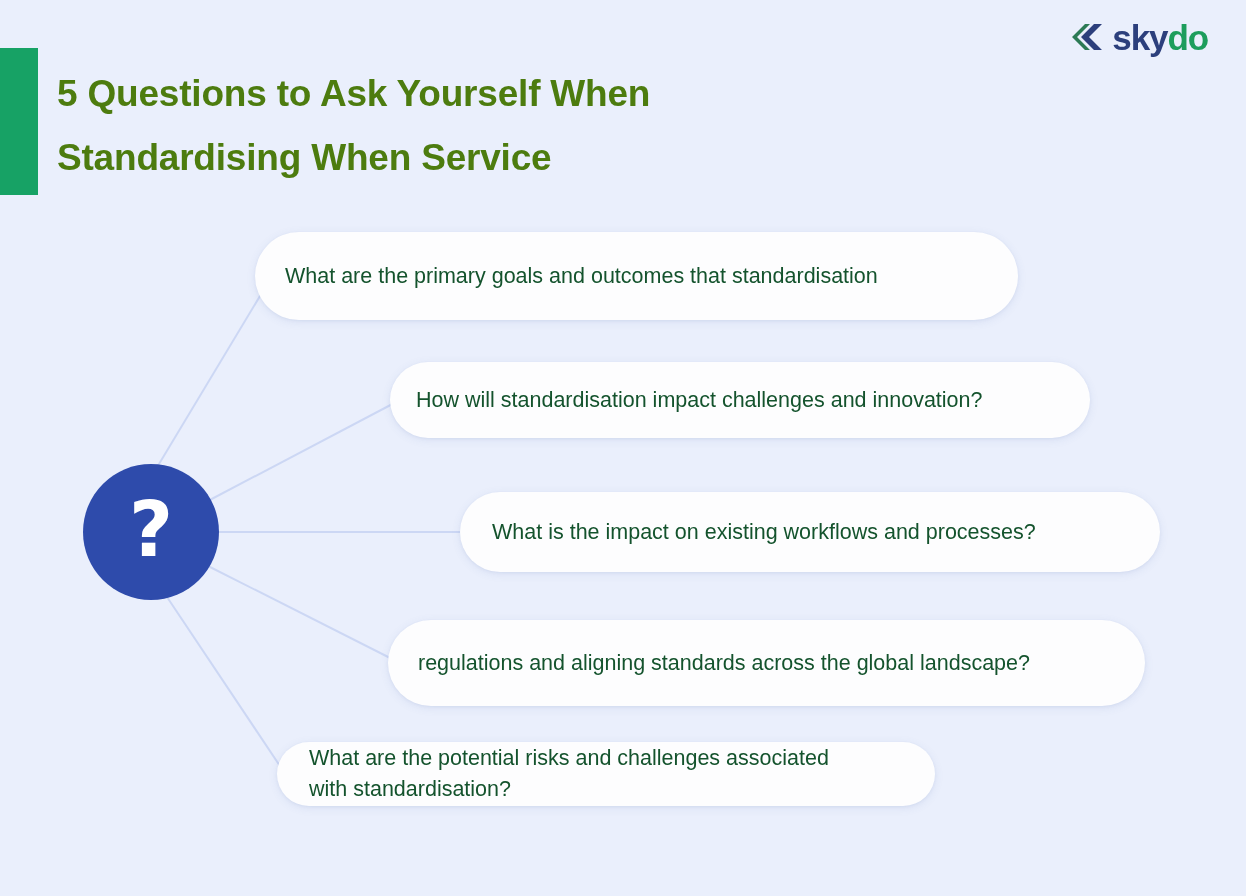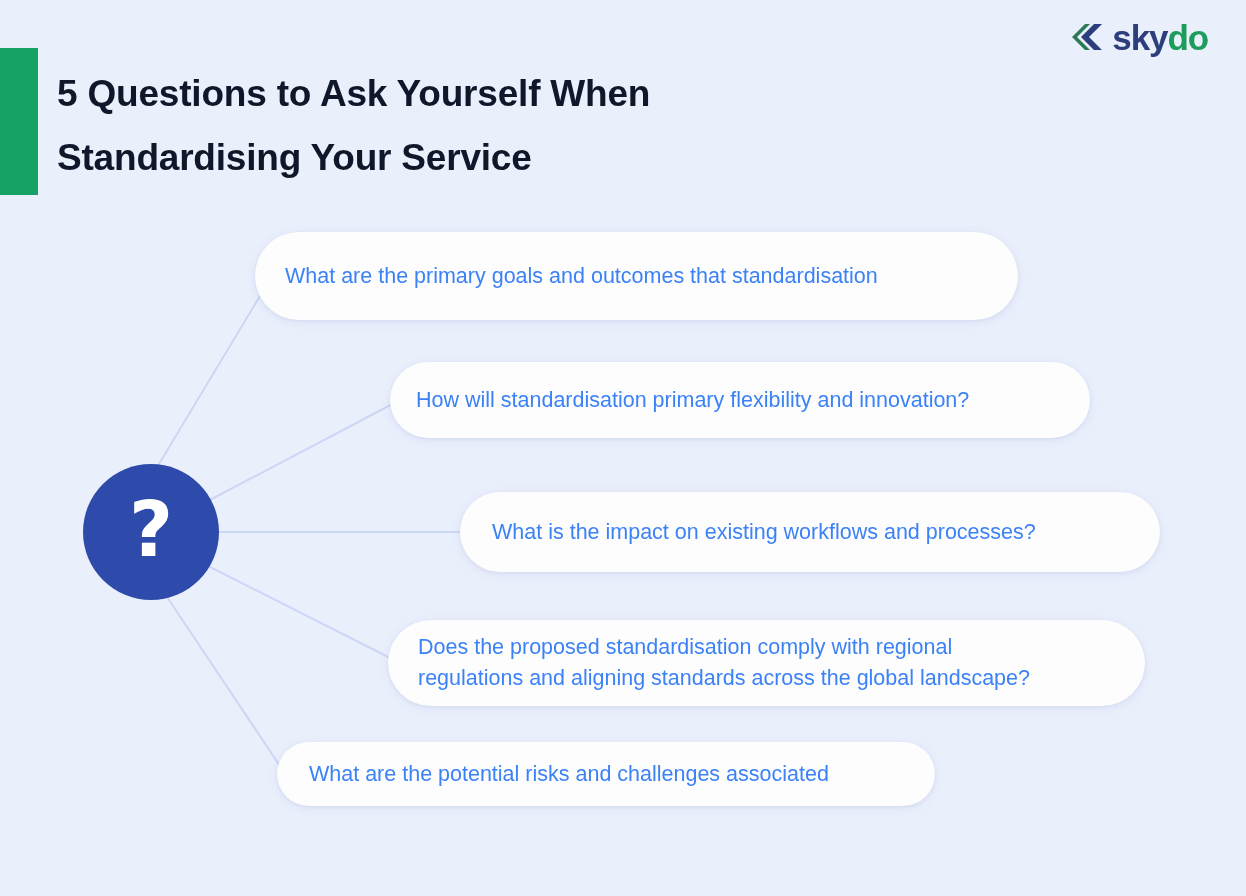"5 Questions to Ask Yourself" .page-title { color: #0f172a -> #4d7c0f }
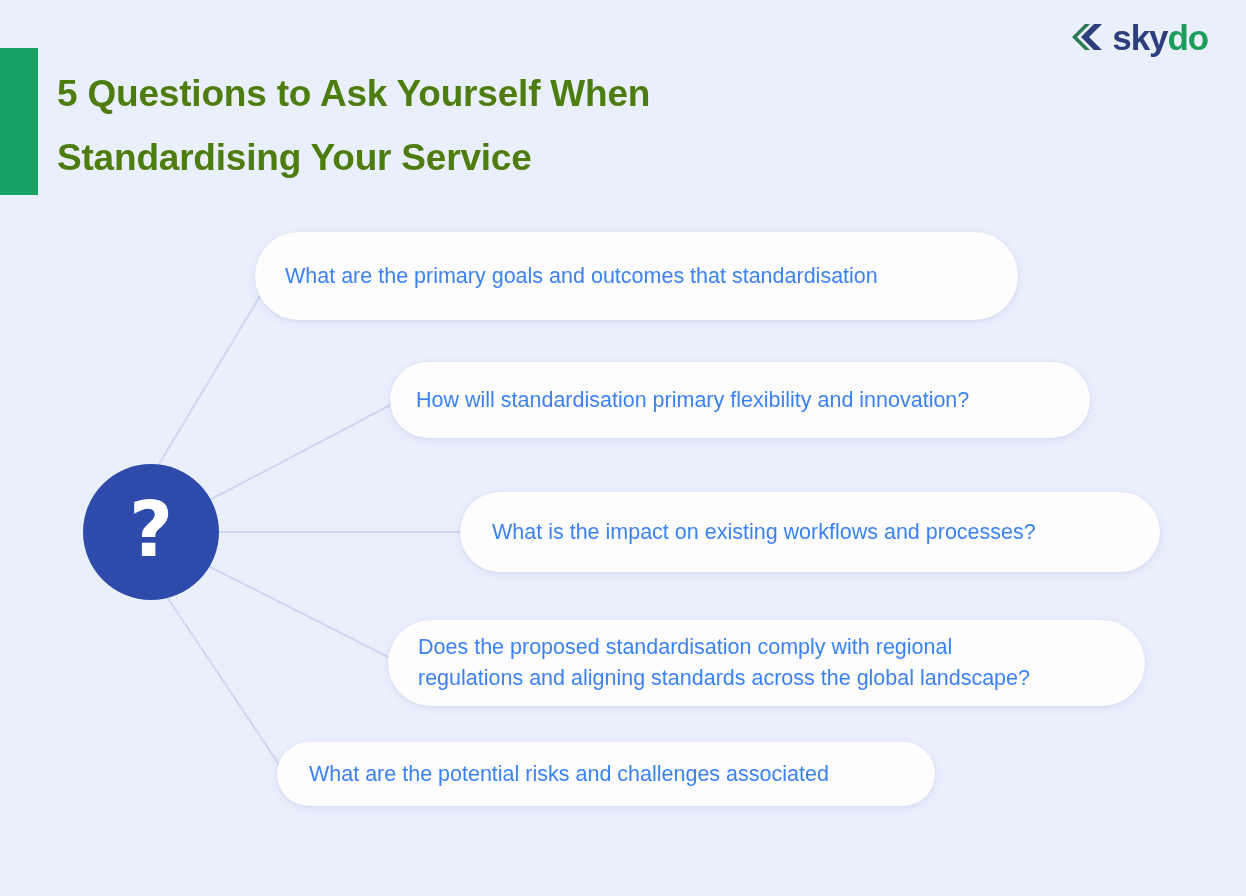"Standardising Your Service" span.line { text: Your -> When }
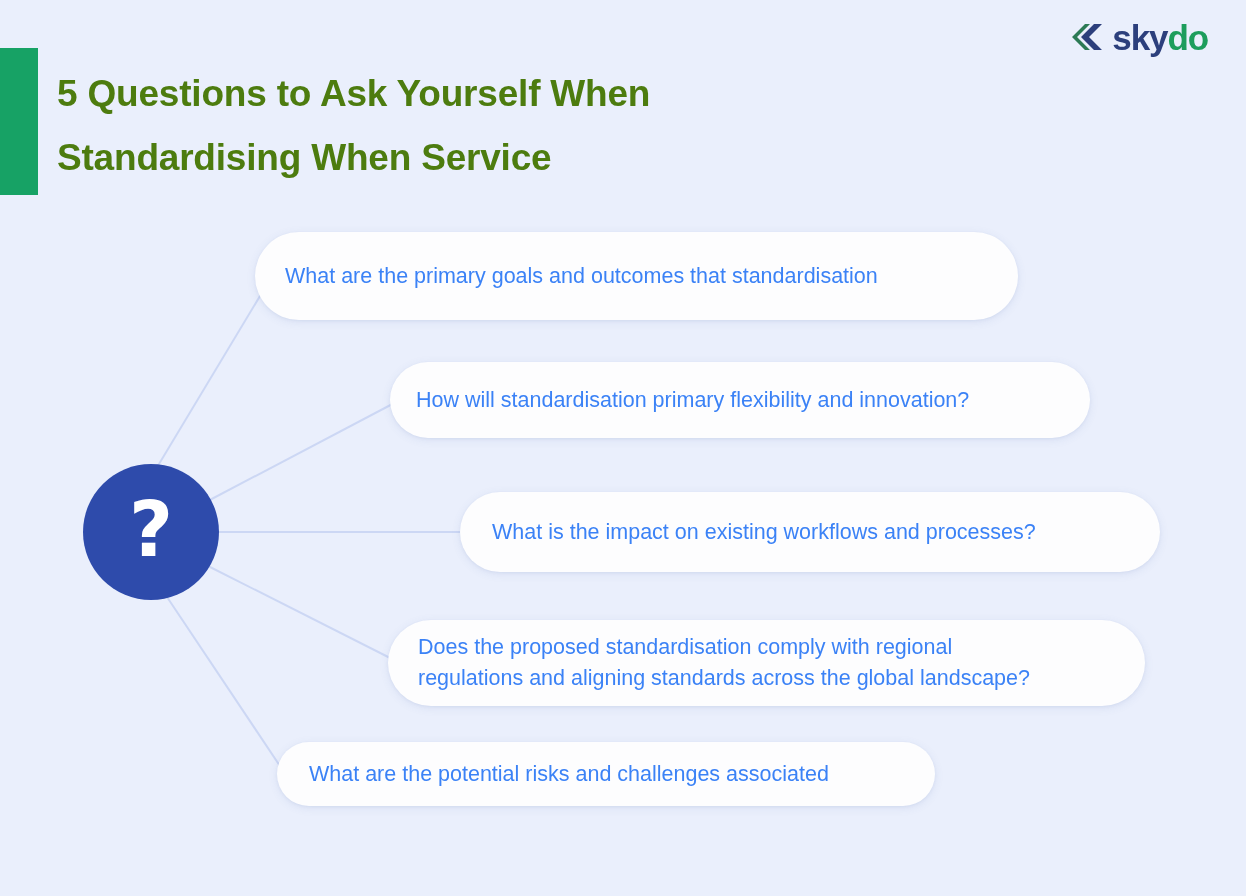"What are the primary goals" .pill { color: #3b82f6 -> #14532d }
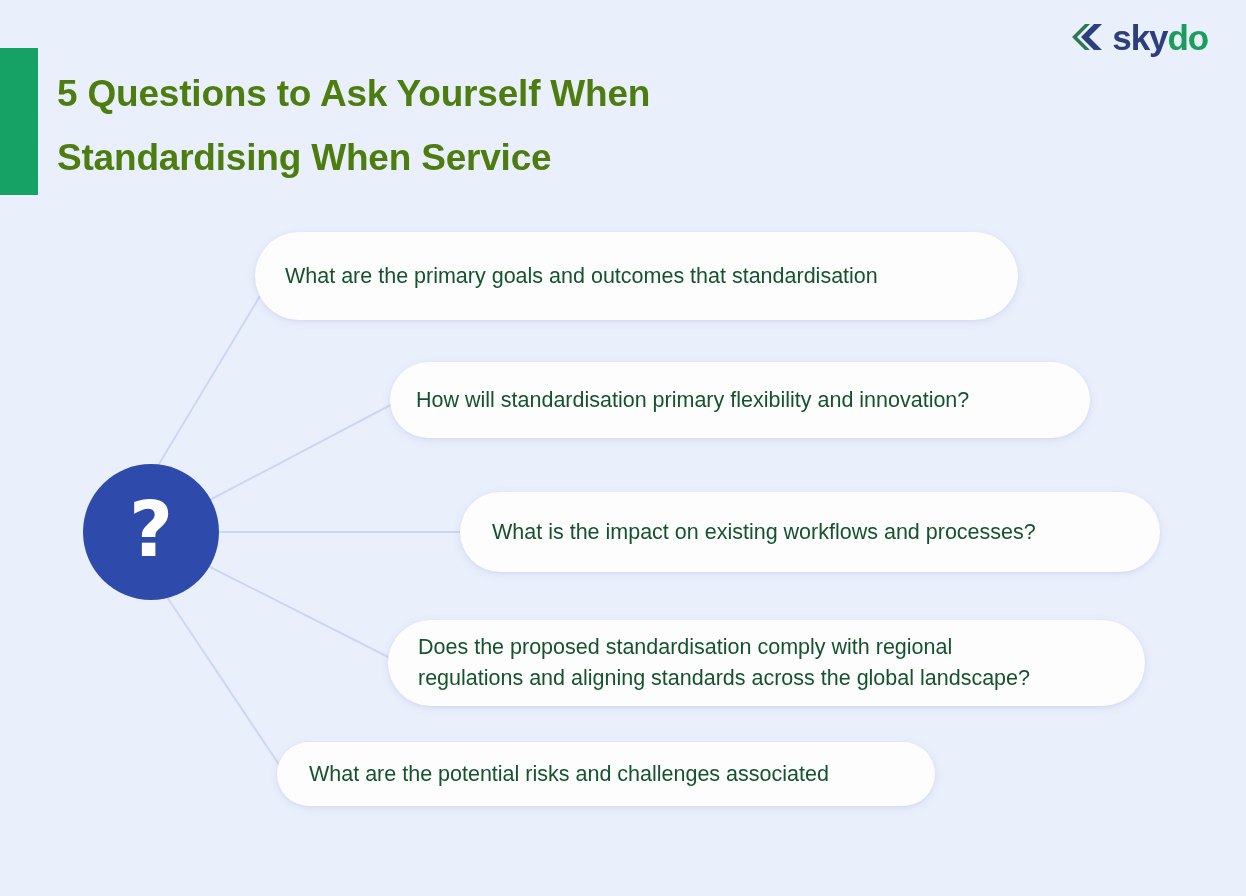"How will standardisation primary" span.pill-text { text: primary flexibility -> impact challenges }
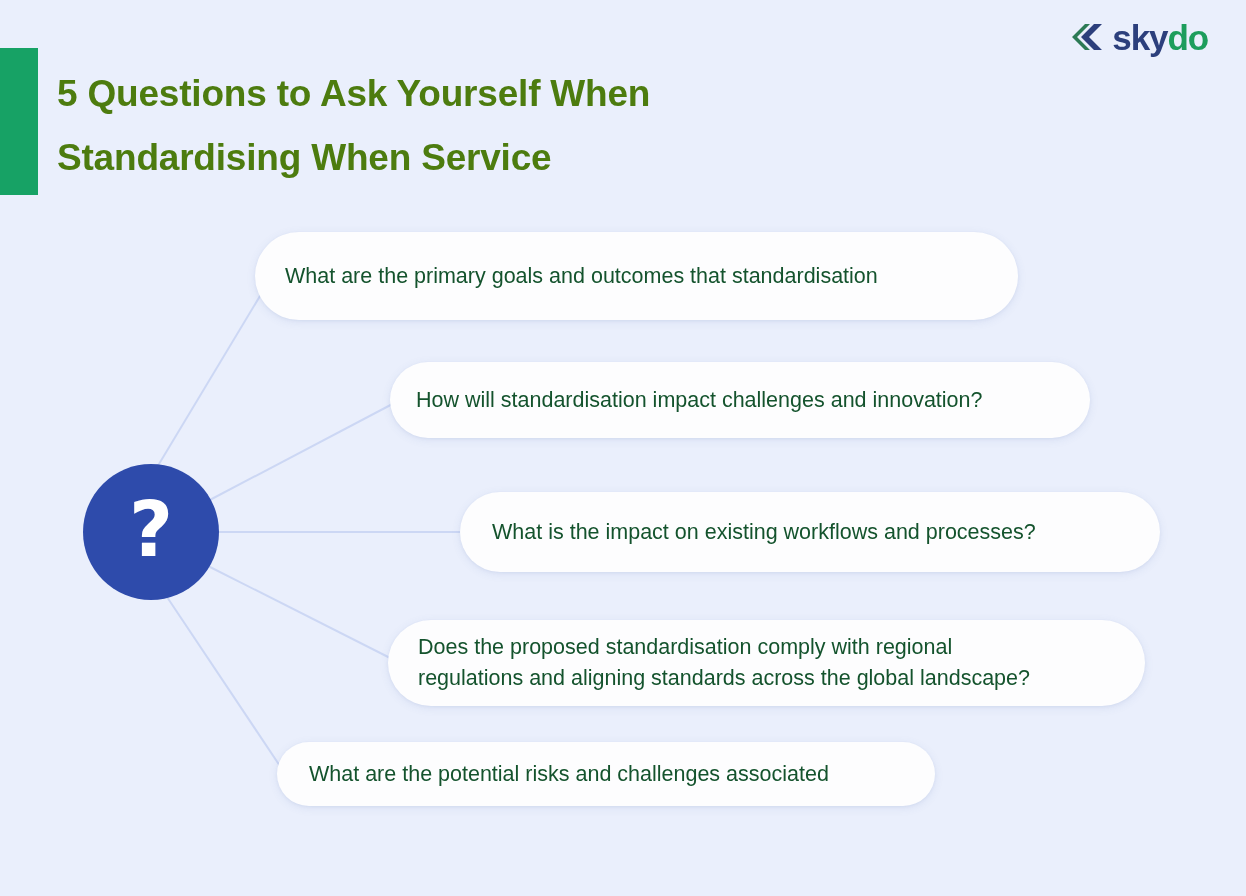"Does the proposed standardisation comply" span.pill-text { html: <span>Does the proposed standardisation comply with regional</span> -> none }
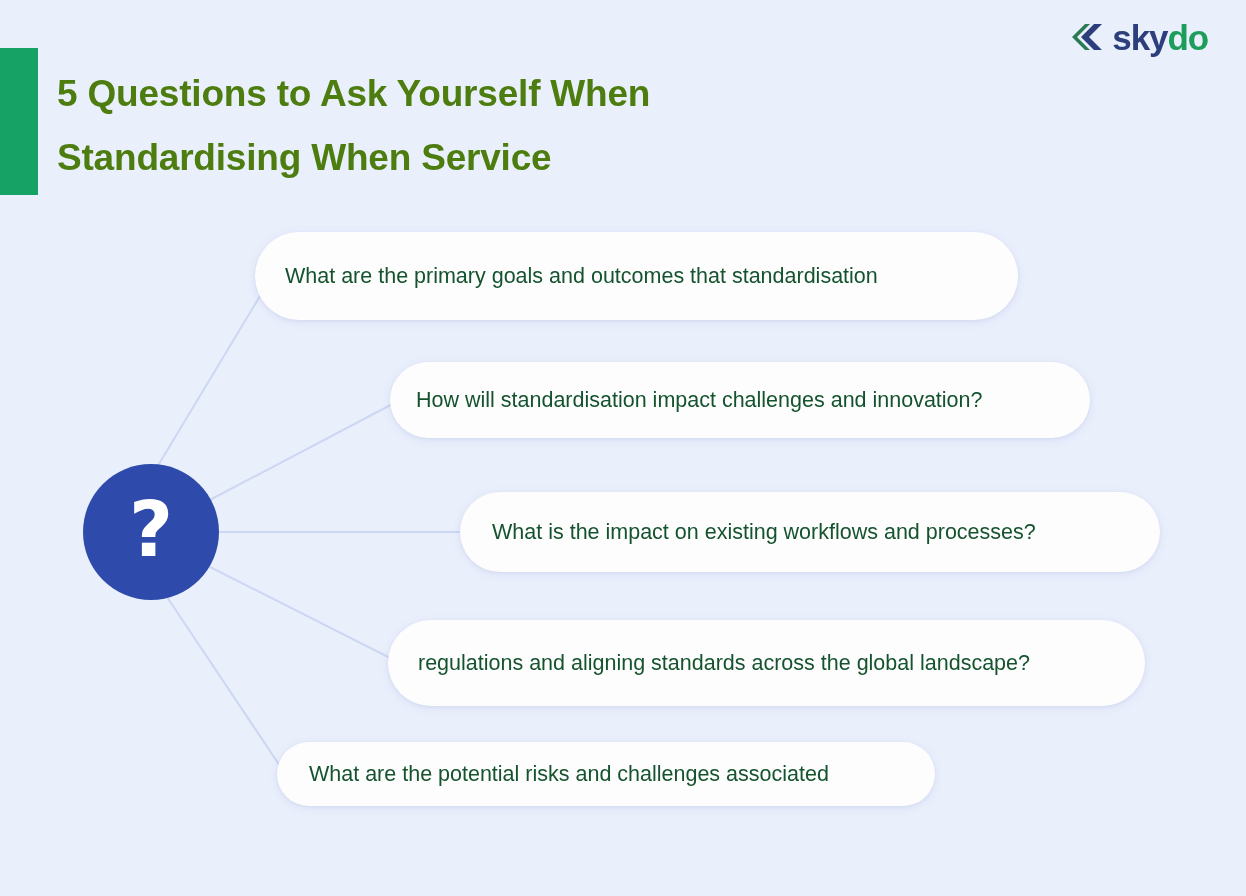"with standardisation?" span.pill-text { html: none -> <span>with standardisation?</span> }
